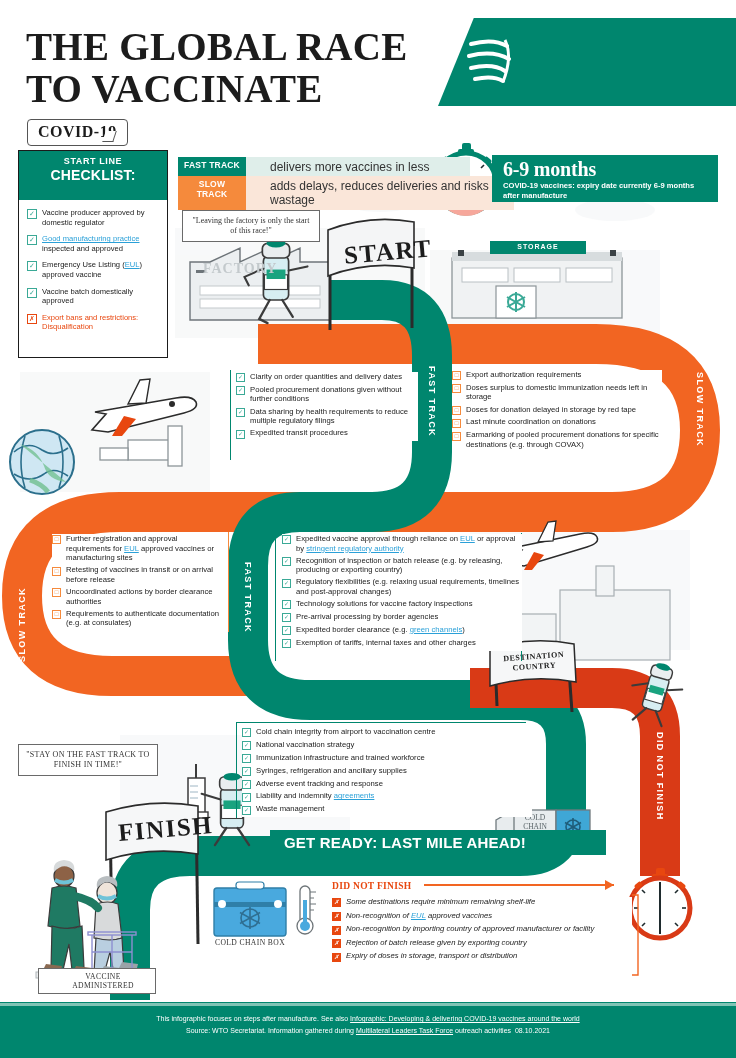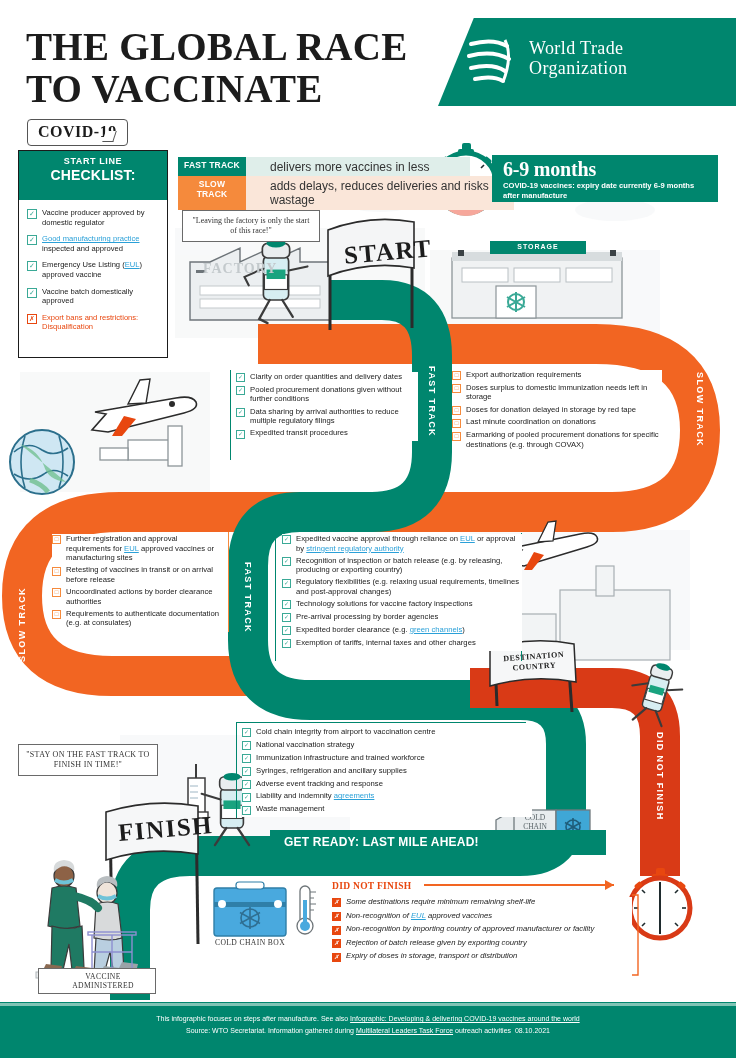"World Trade" div.abs { html: <div> <div>World Trade</div> <div>Organization</div> </div> -> none }
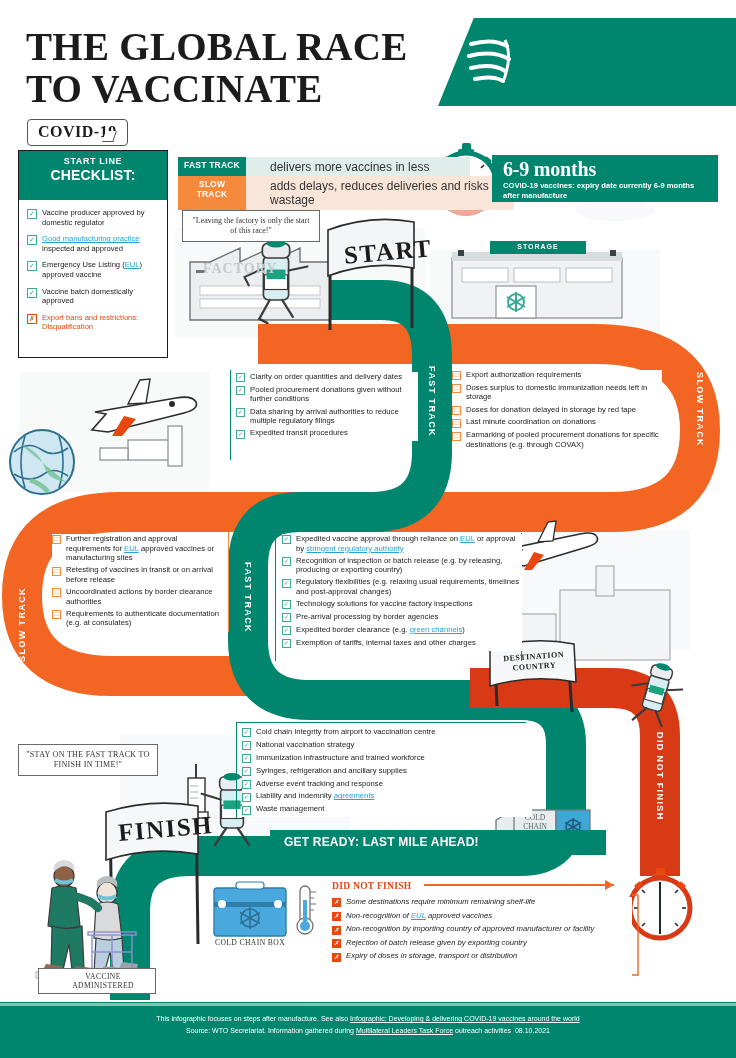"Data sharing by arrival authorities" span { text: arrival authorities -> health requirements }
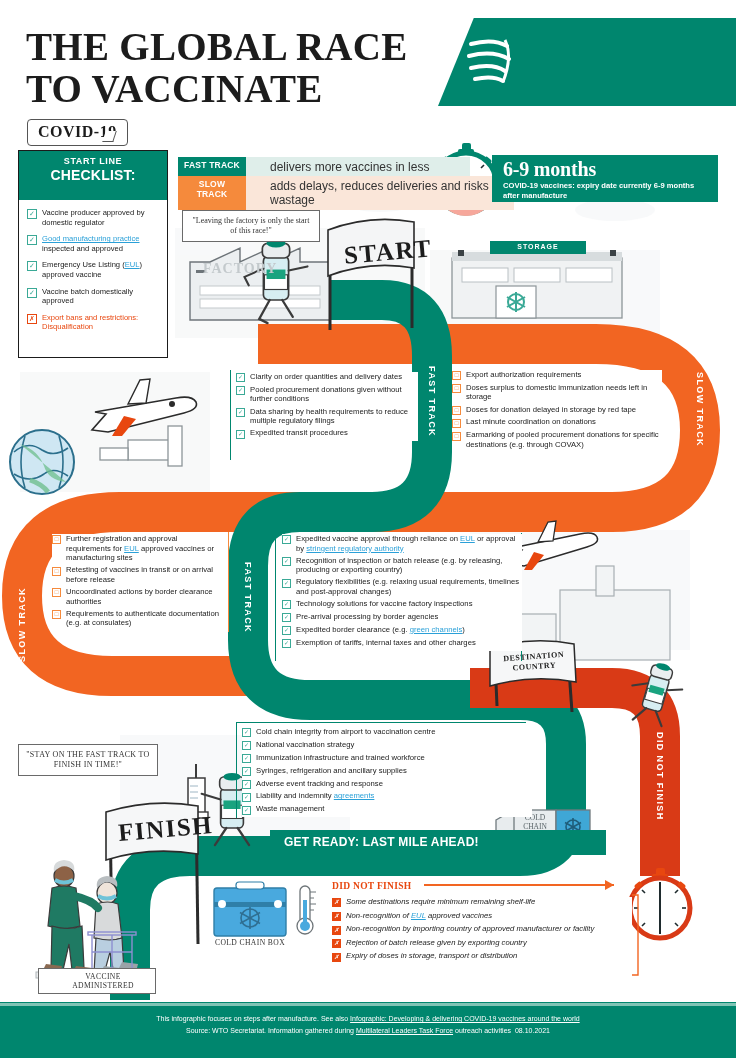"GET READY: LAST MILE AHEAD!" .getready span { font-size: 12px -> 15px }
